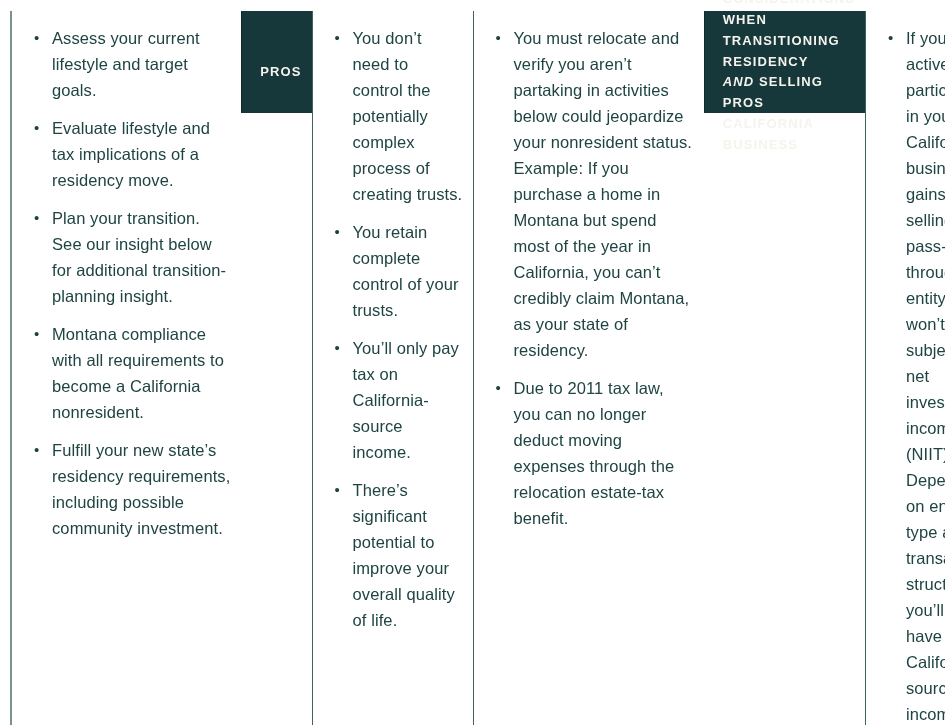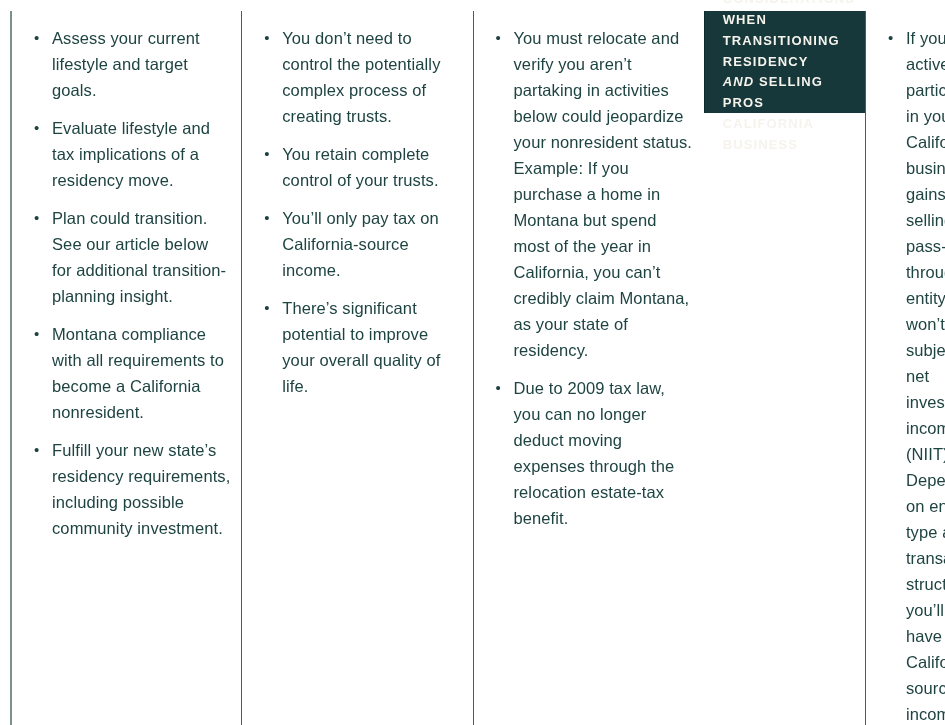"PROS" div.col-header { html: none -> <div> <div> <span>PROS</span> </div> </div> }
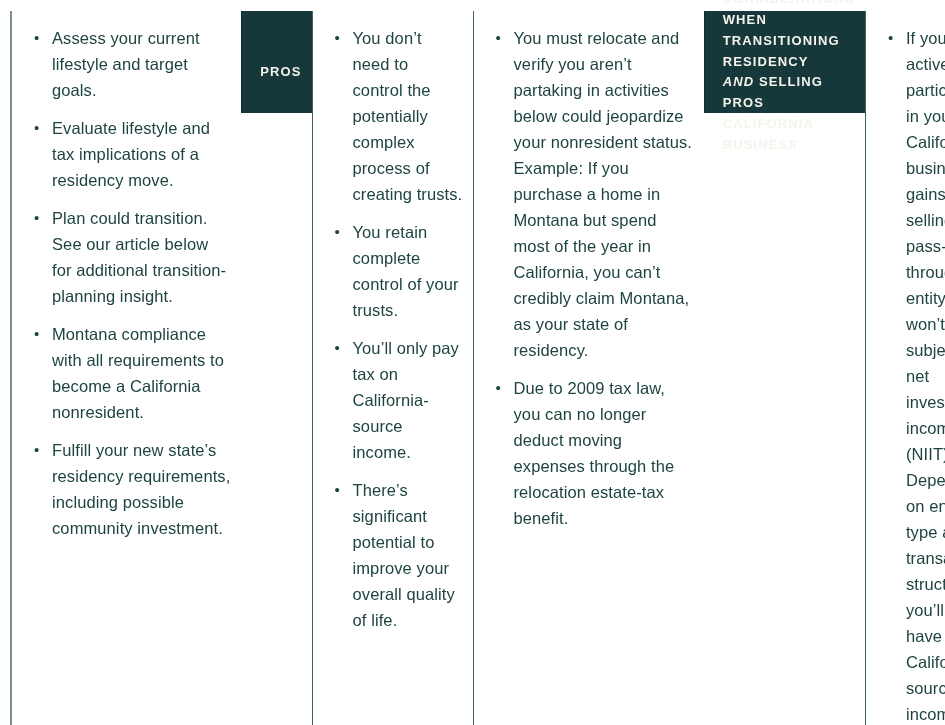"Plan could transition. See our" span.item-text { text: could transition. See our article -> your transition. See our insight }
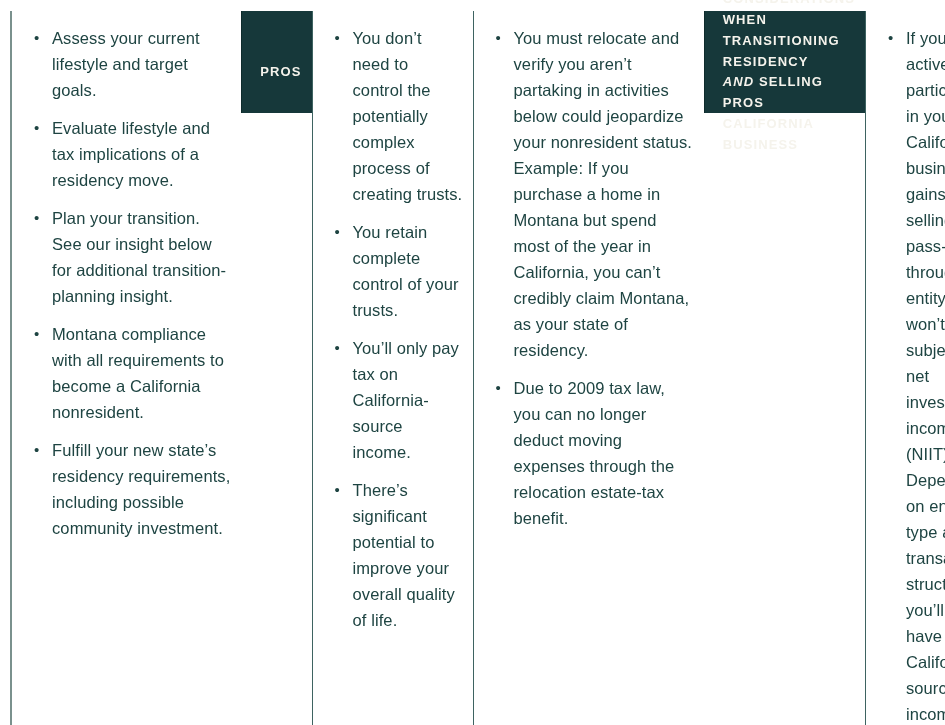"Due to 2009 tax law," span.item-text { text: 2009 -> 2011 }
